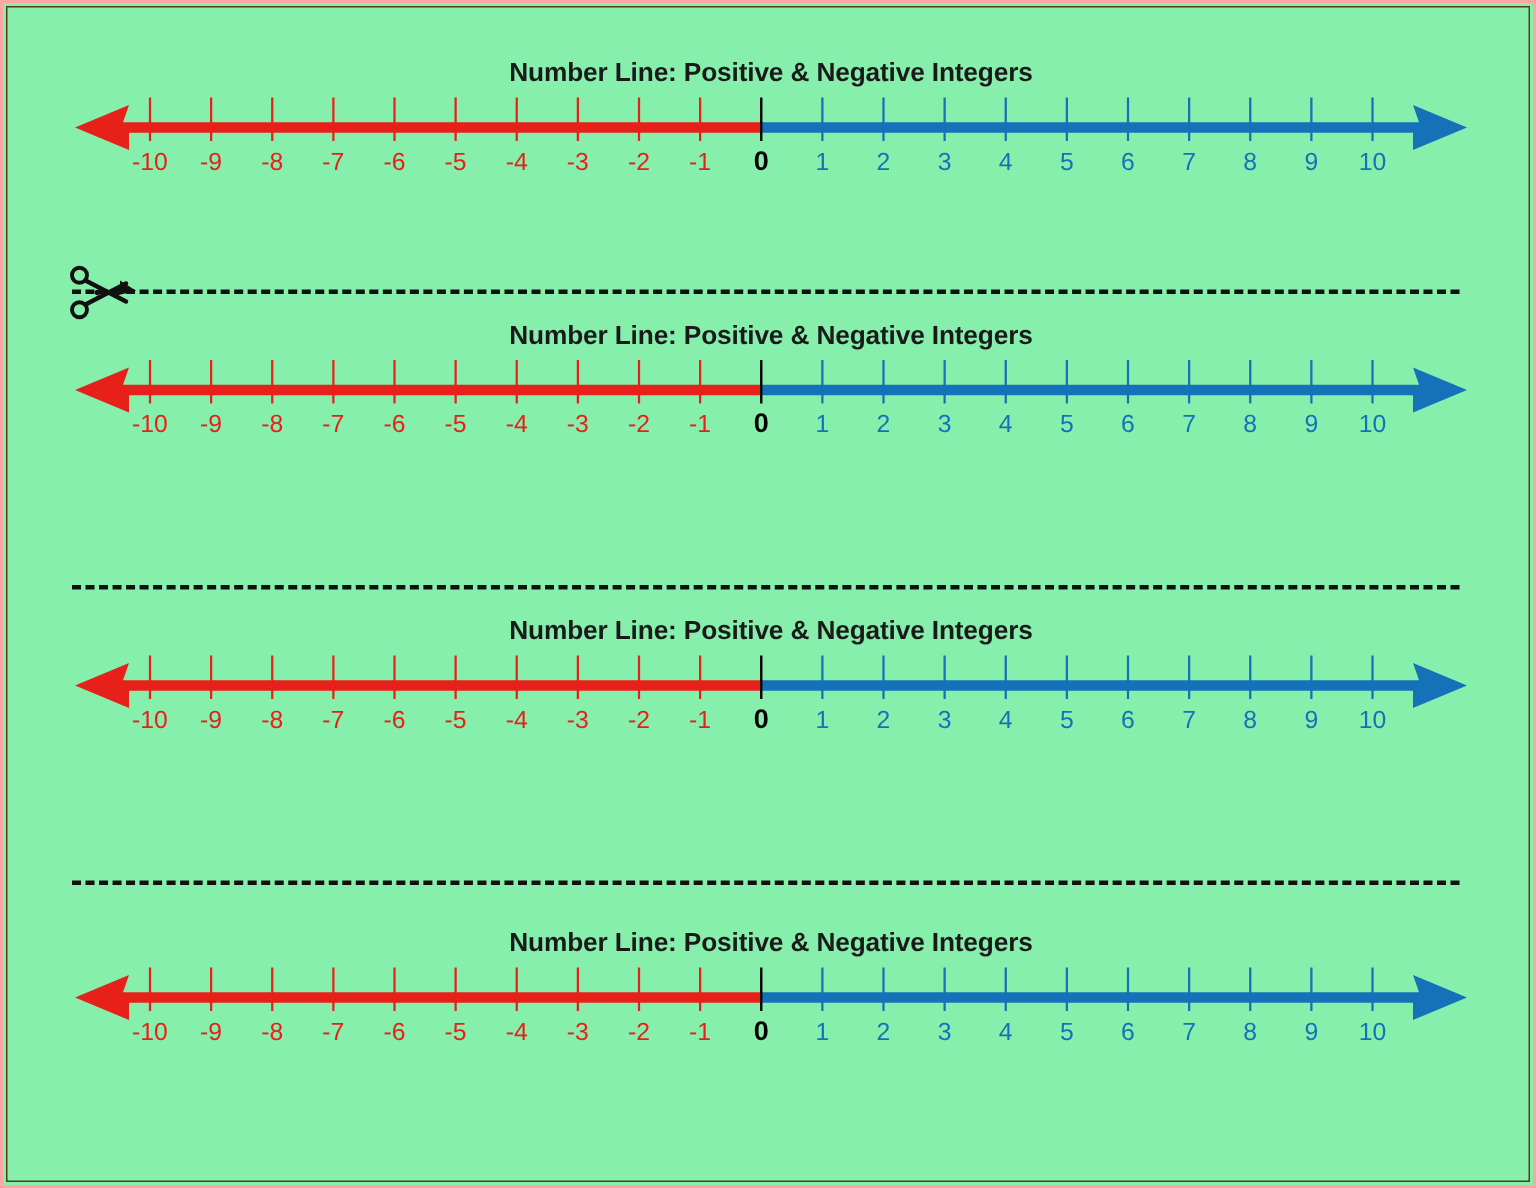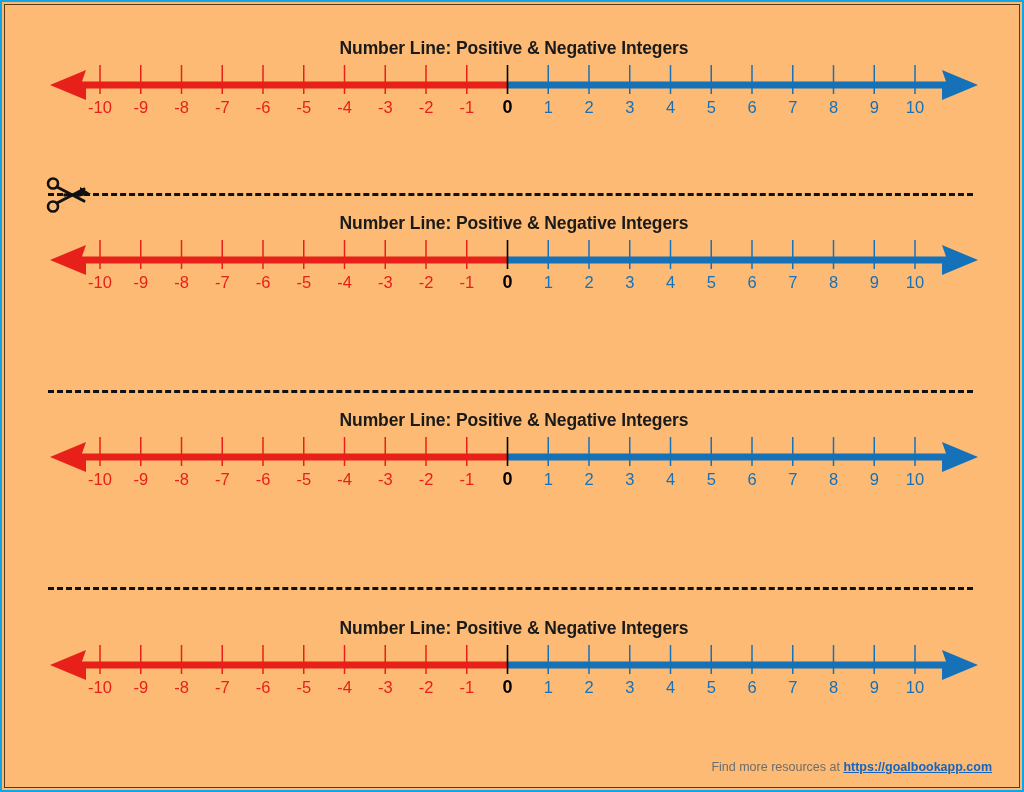"Number Line: Positive & Negative" #page { background: #fdba74 -> #86efac; border: 2px solid #0ea5e9 -> 2px solid #fca5a5 }
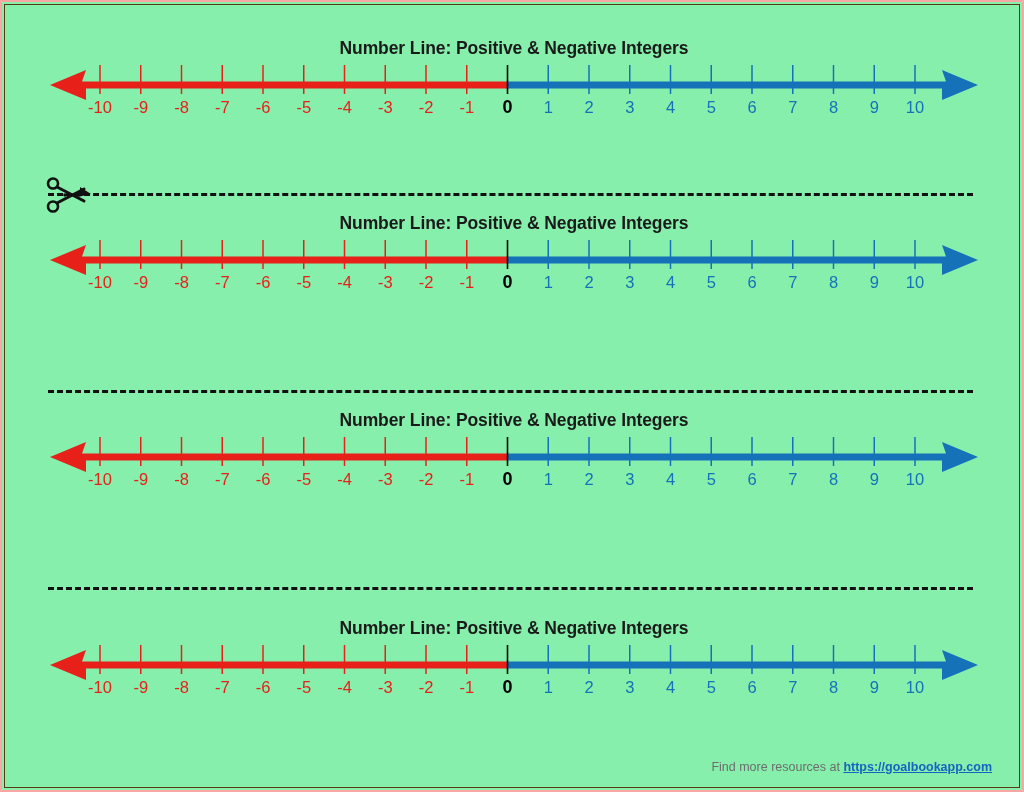"Find more resources at" div { html: <div> <span>Find more resources at </span><span>https://goalbookapp.com</span> </div> -> none }
